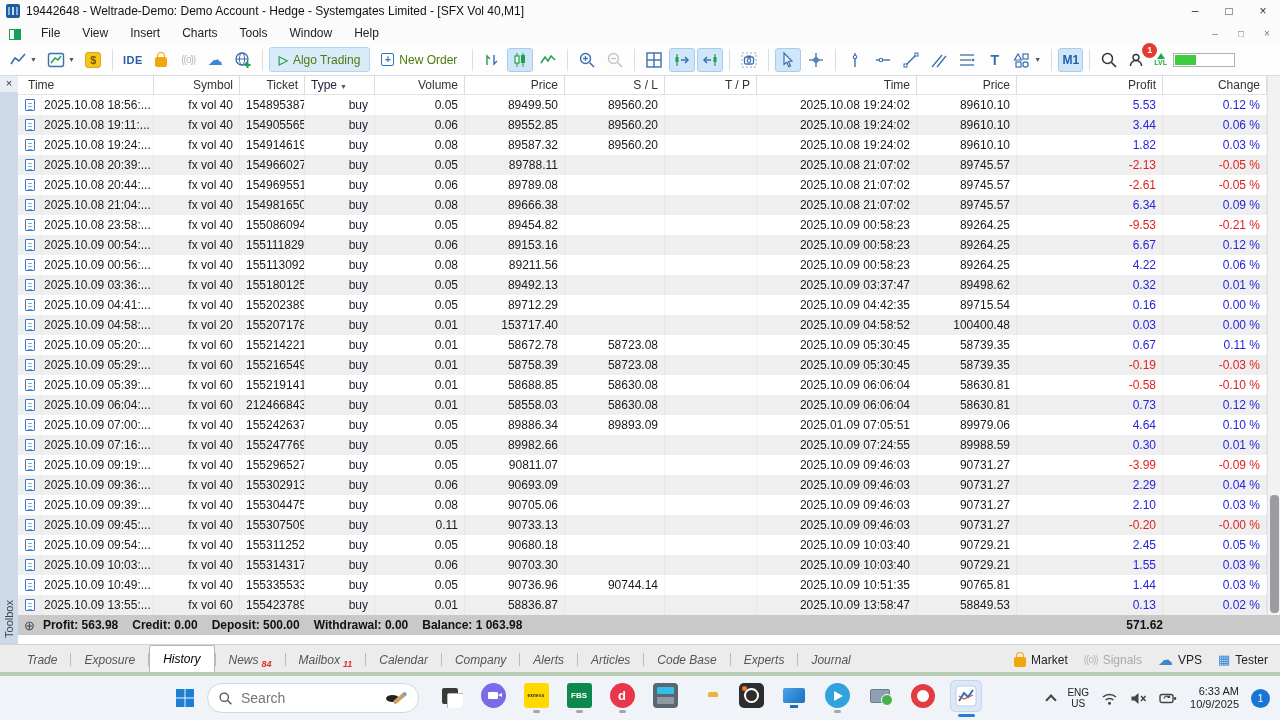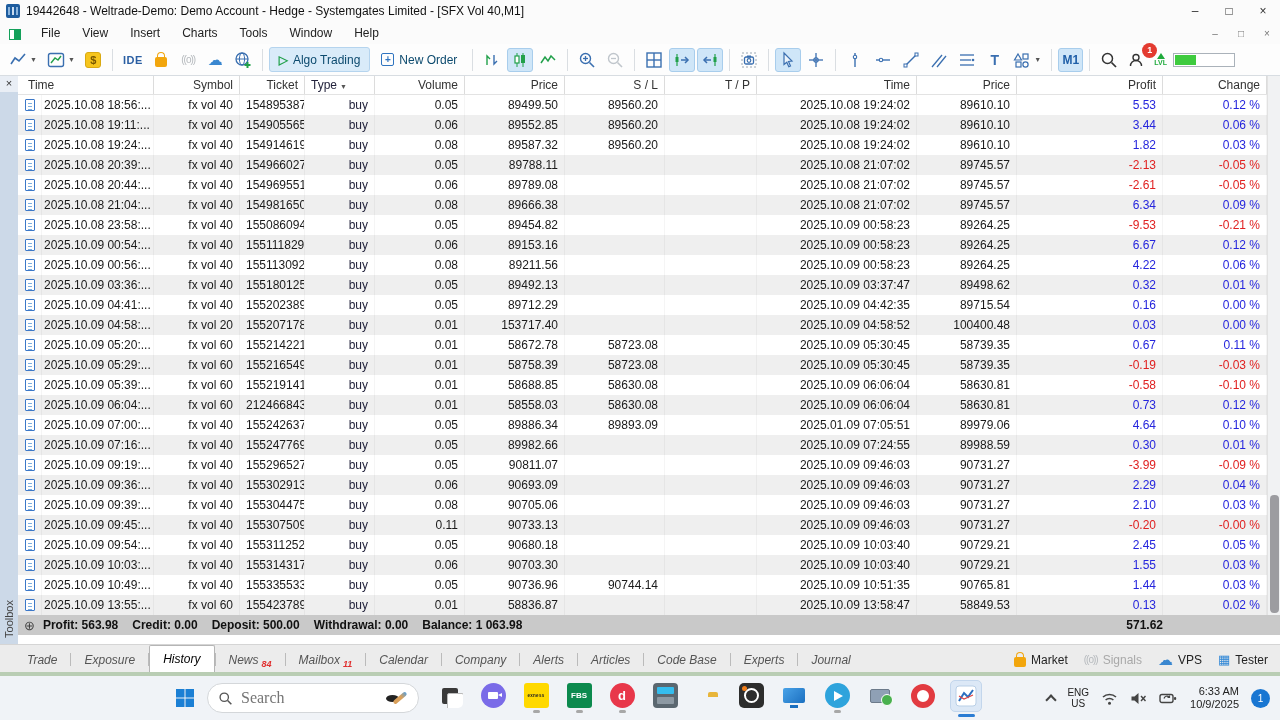"Algo Trading" .tbtn .lbl { color: #0c4a6e -> #4d7c0f }
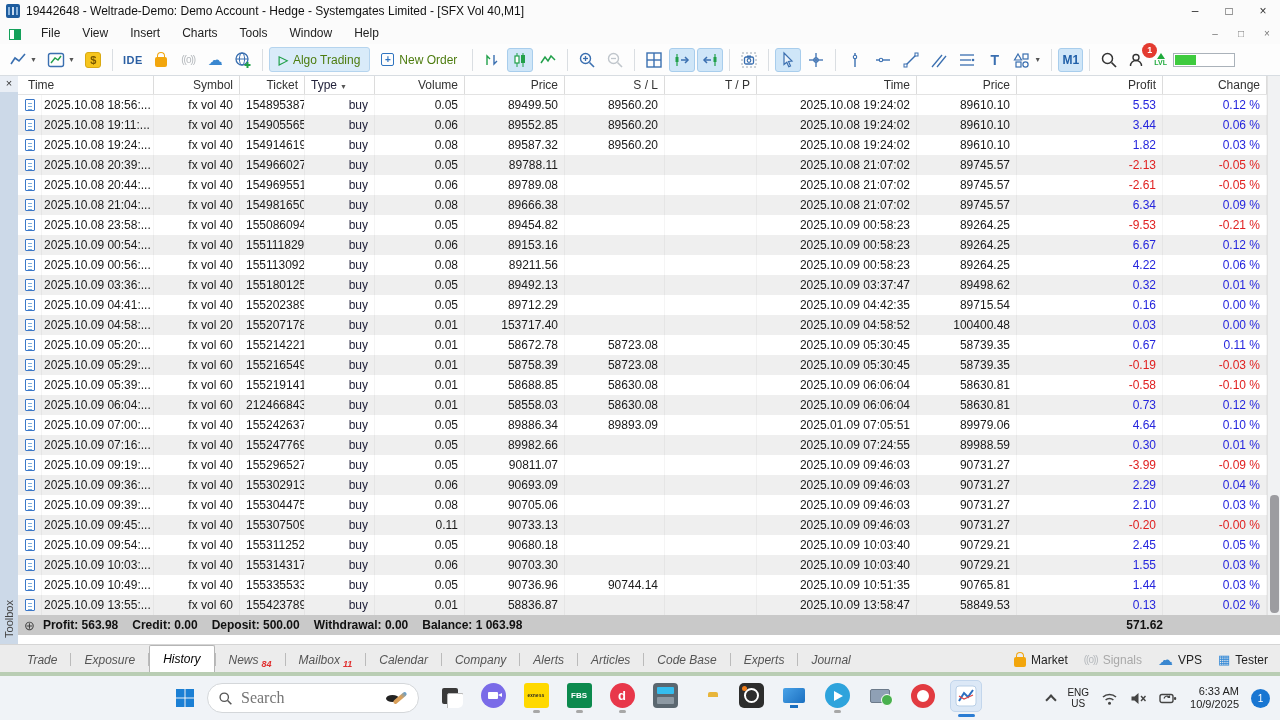"Search" .searchpill input { font-family: Liberation Serif, serif -> Liberation Sans, sans-serif; font-size: 16px -> 14px }
